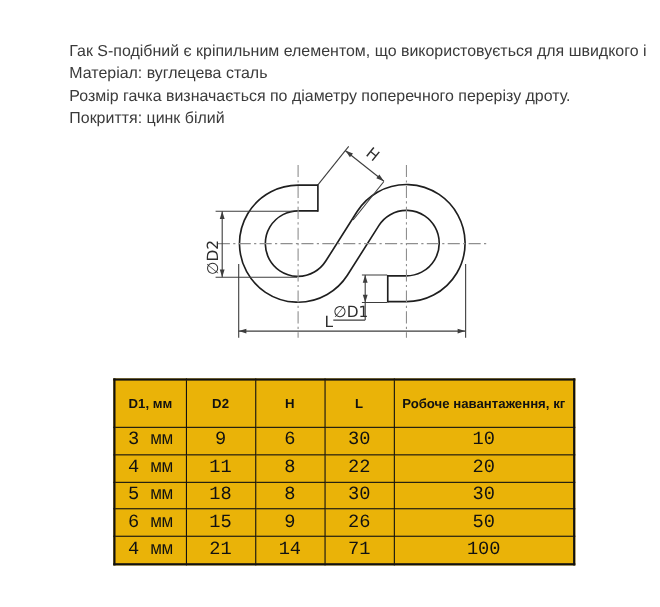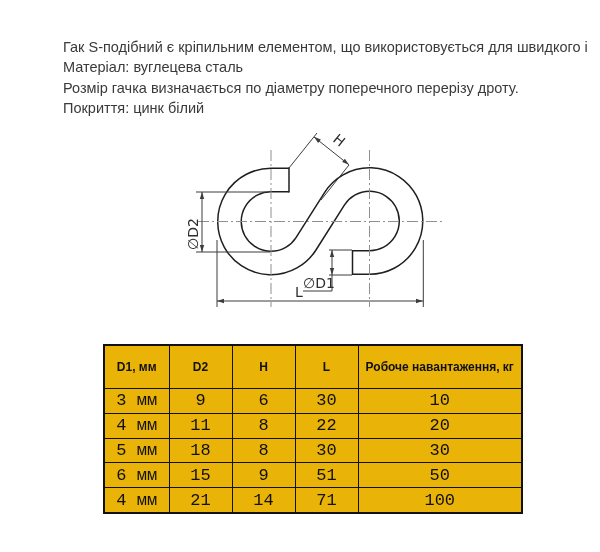"51" td { text: 51 -> 26 }
